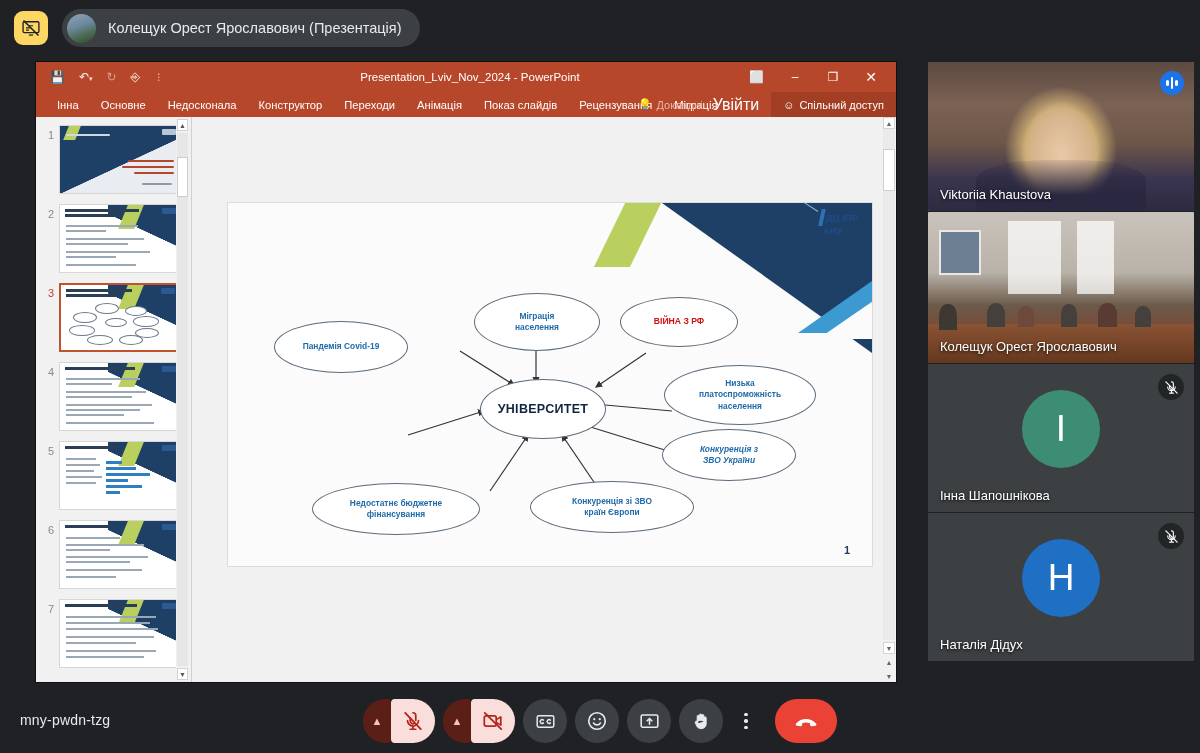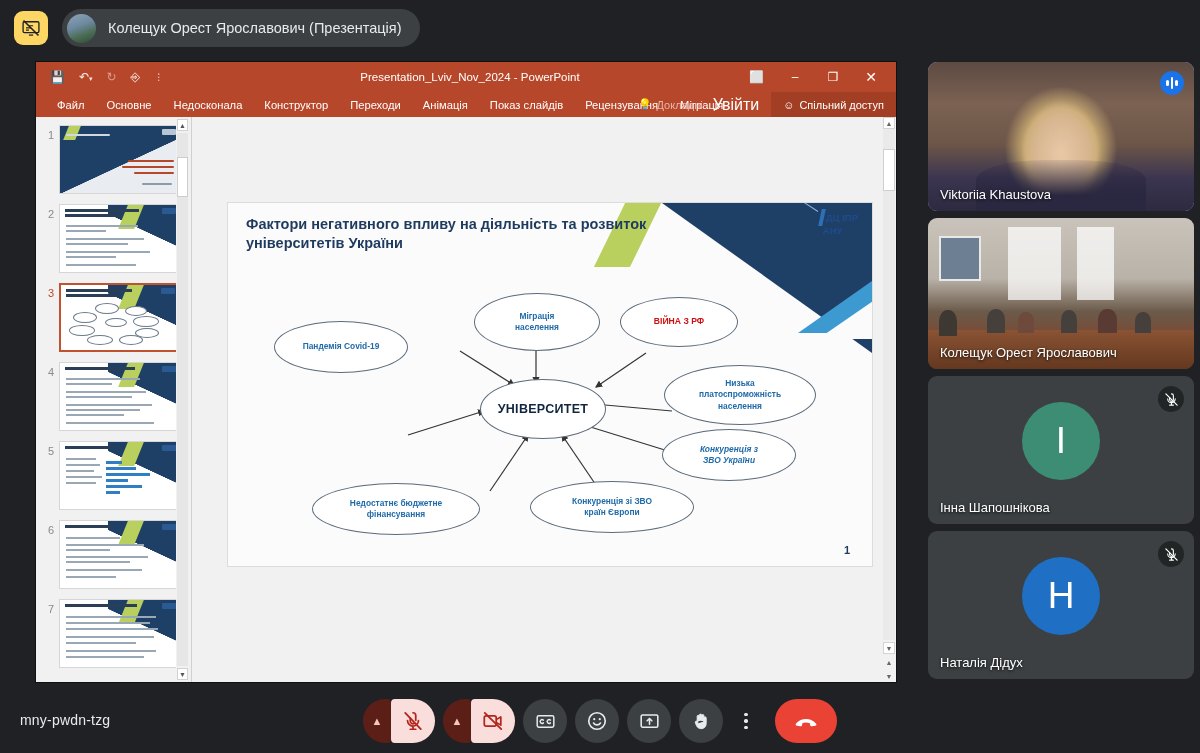"Файл" div.tab { text: Файл -> Інна }
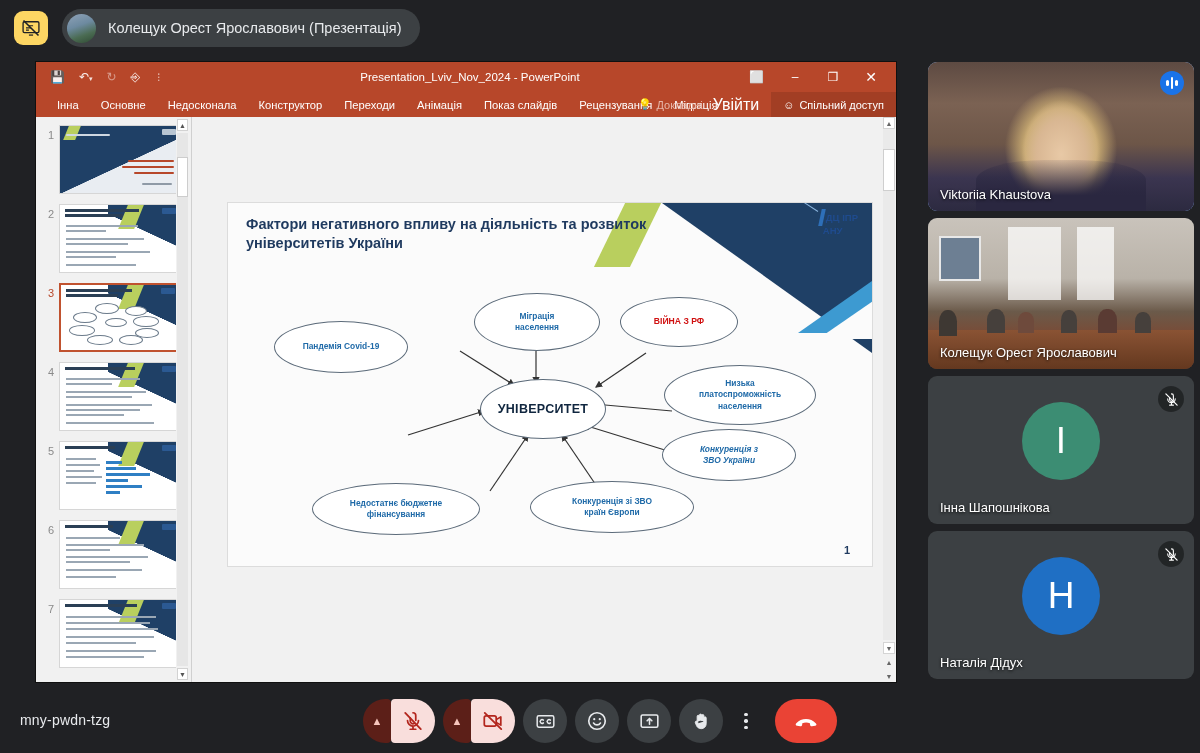"Viktoriia Khaustova" .tile { border-radius: 9px -> 1px; margin-bottom: 7px -> 1px }
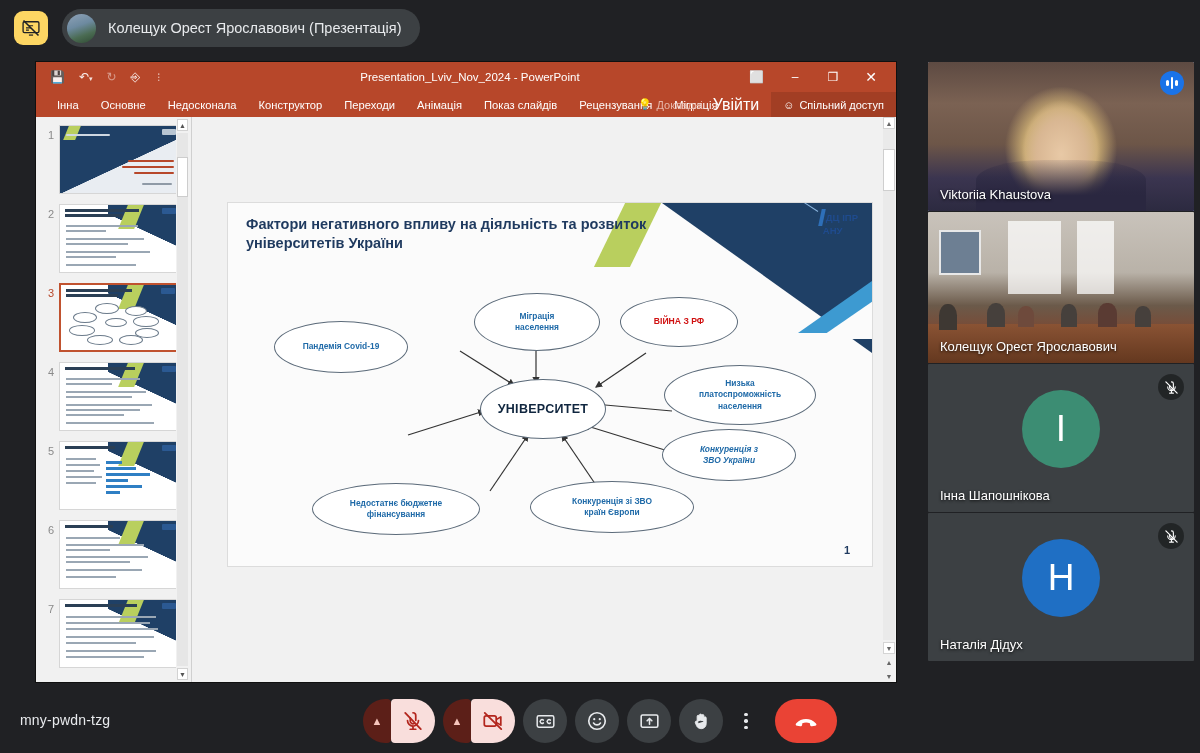"Фактори негативного впливу на діяльність" div.slide-title { html: <div>Фактори негативного впливу на діяльність та розвиток університетів України</div> -> none }
